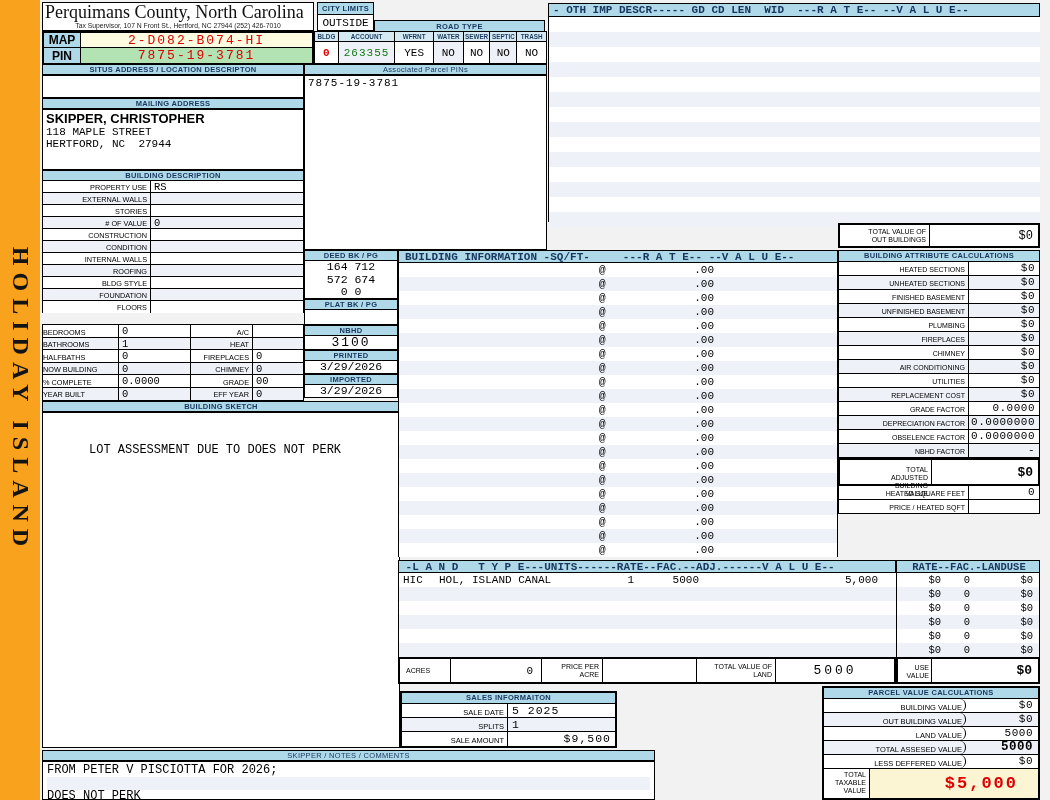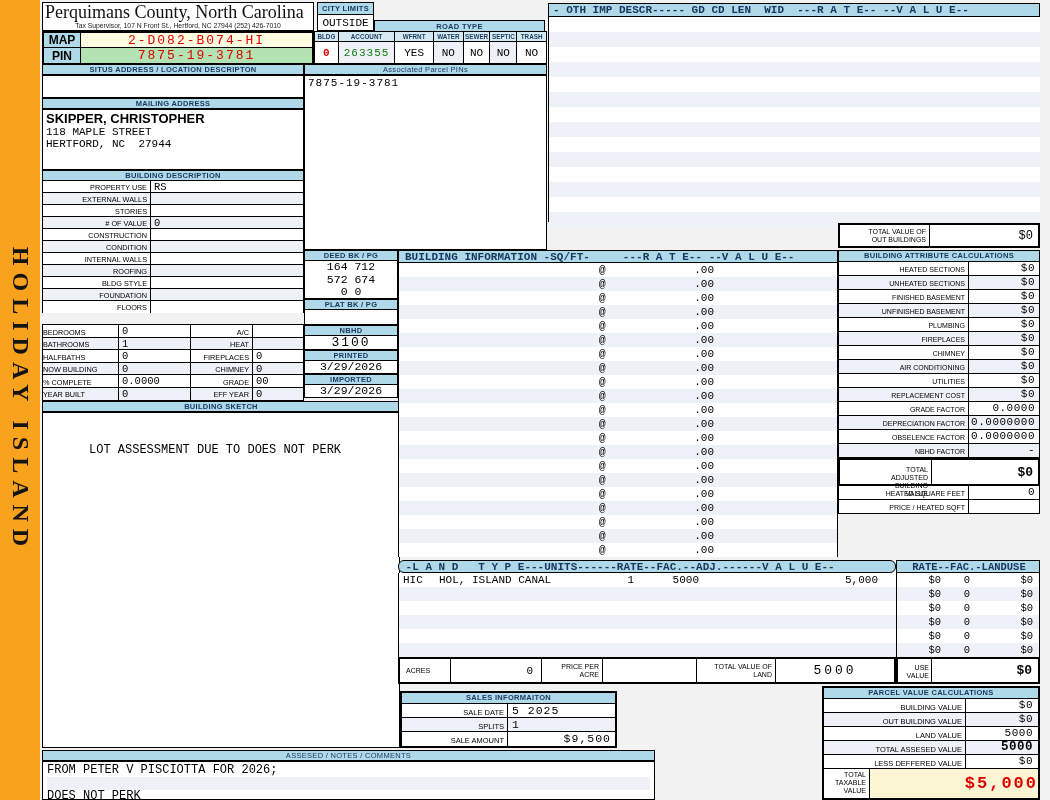"-L A N D T" #land-hdr { border-radius: 6px -> none }
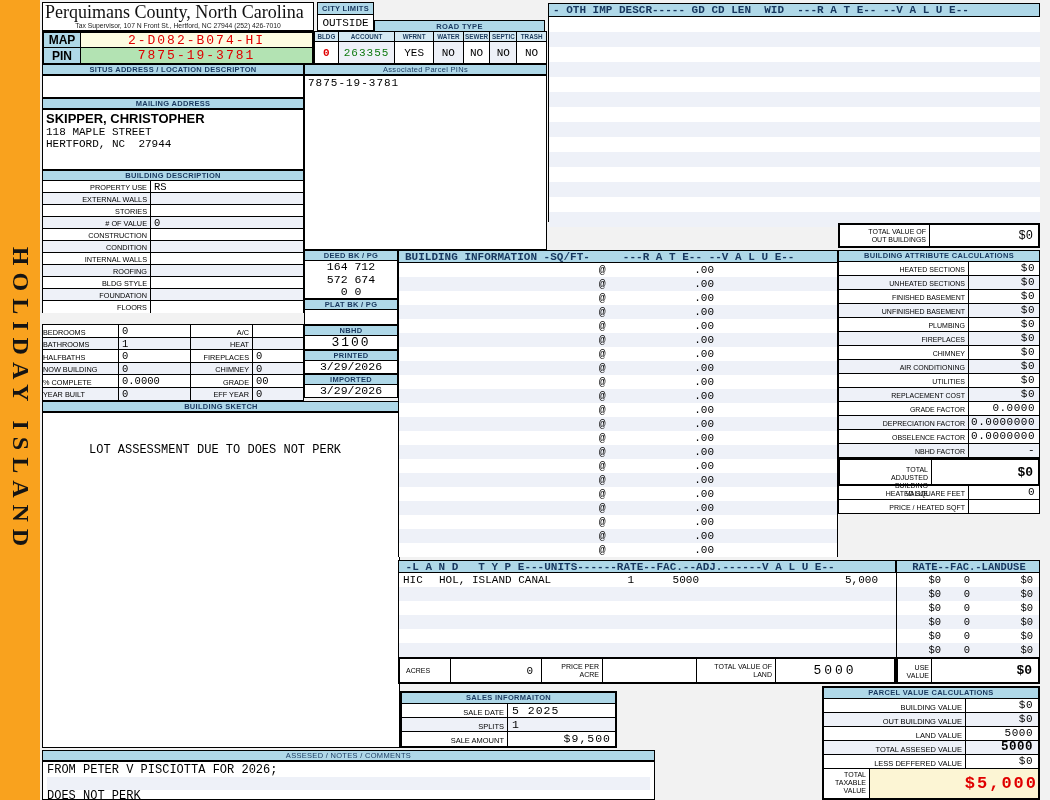"BUILDING VALUE" .pv-label { border-radius: none -> 6px }
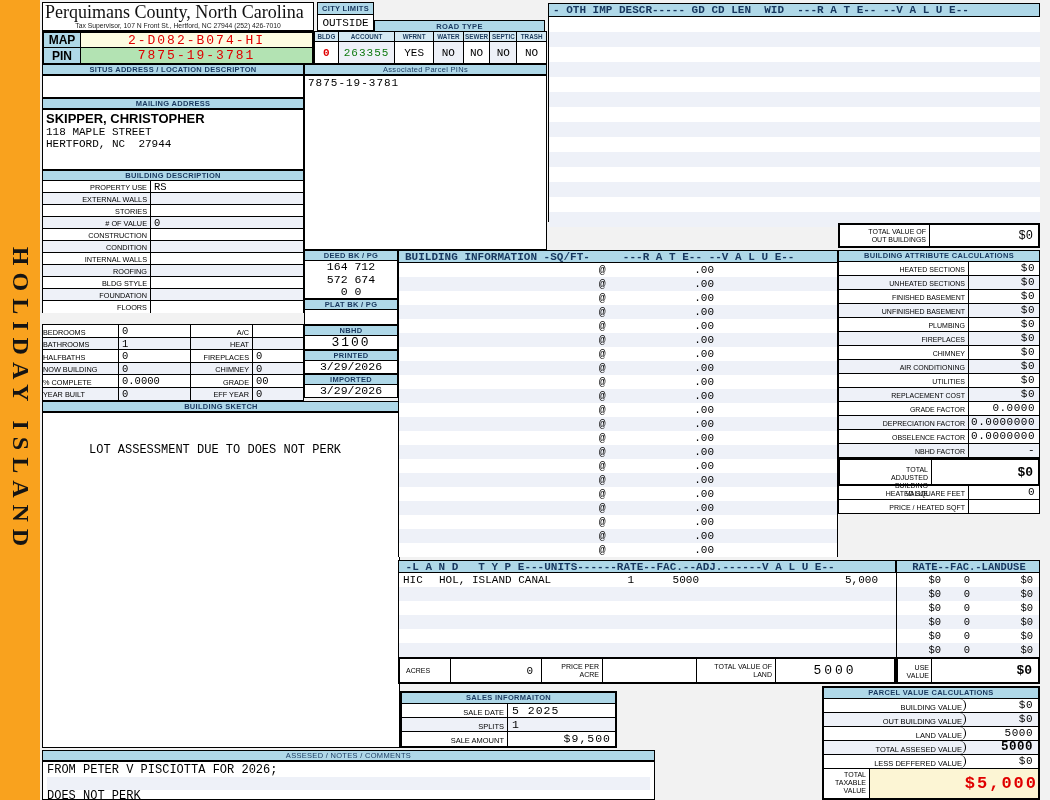"ASSESED / NOTES / COMMENTS" div.abs { text: ASSESED -> SKIPPER }
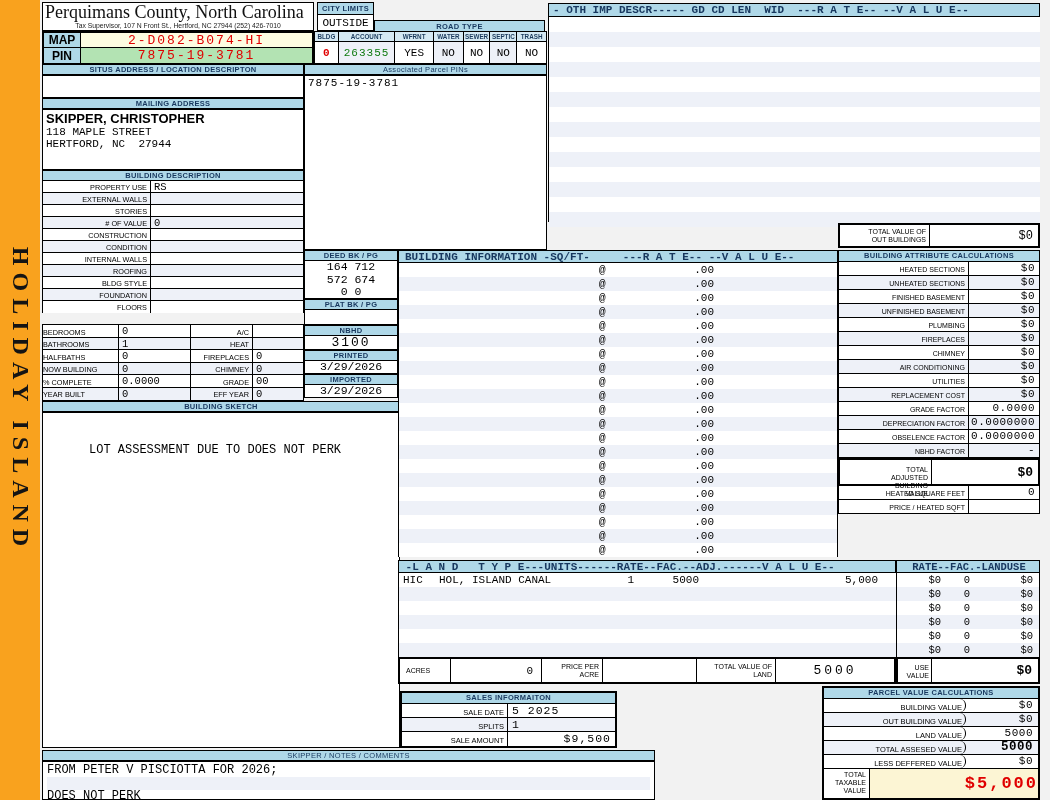"$5,000" #taxable .tx-val { padding-right: 0 -> 20px }
